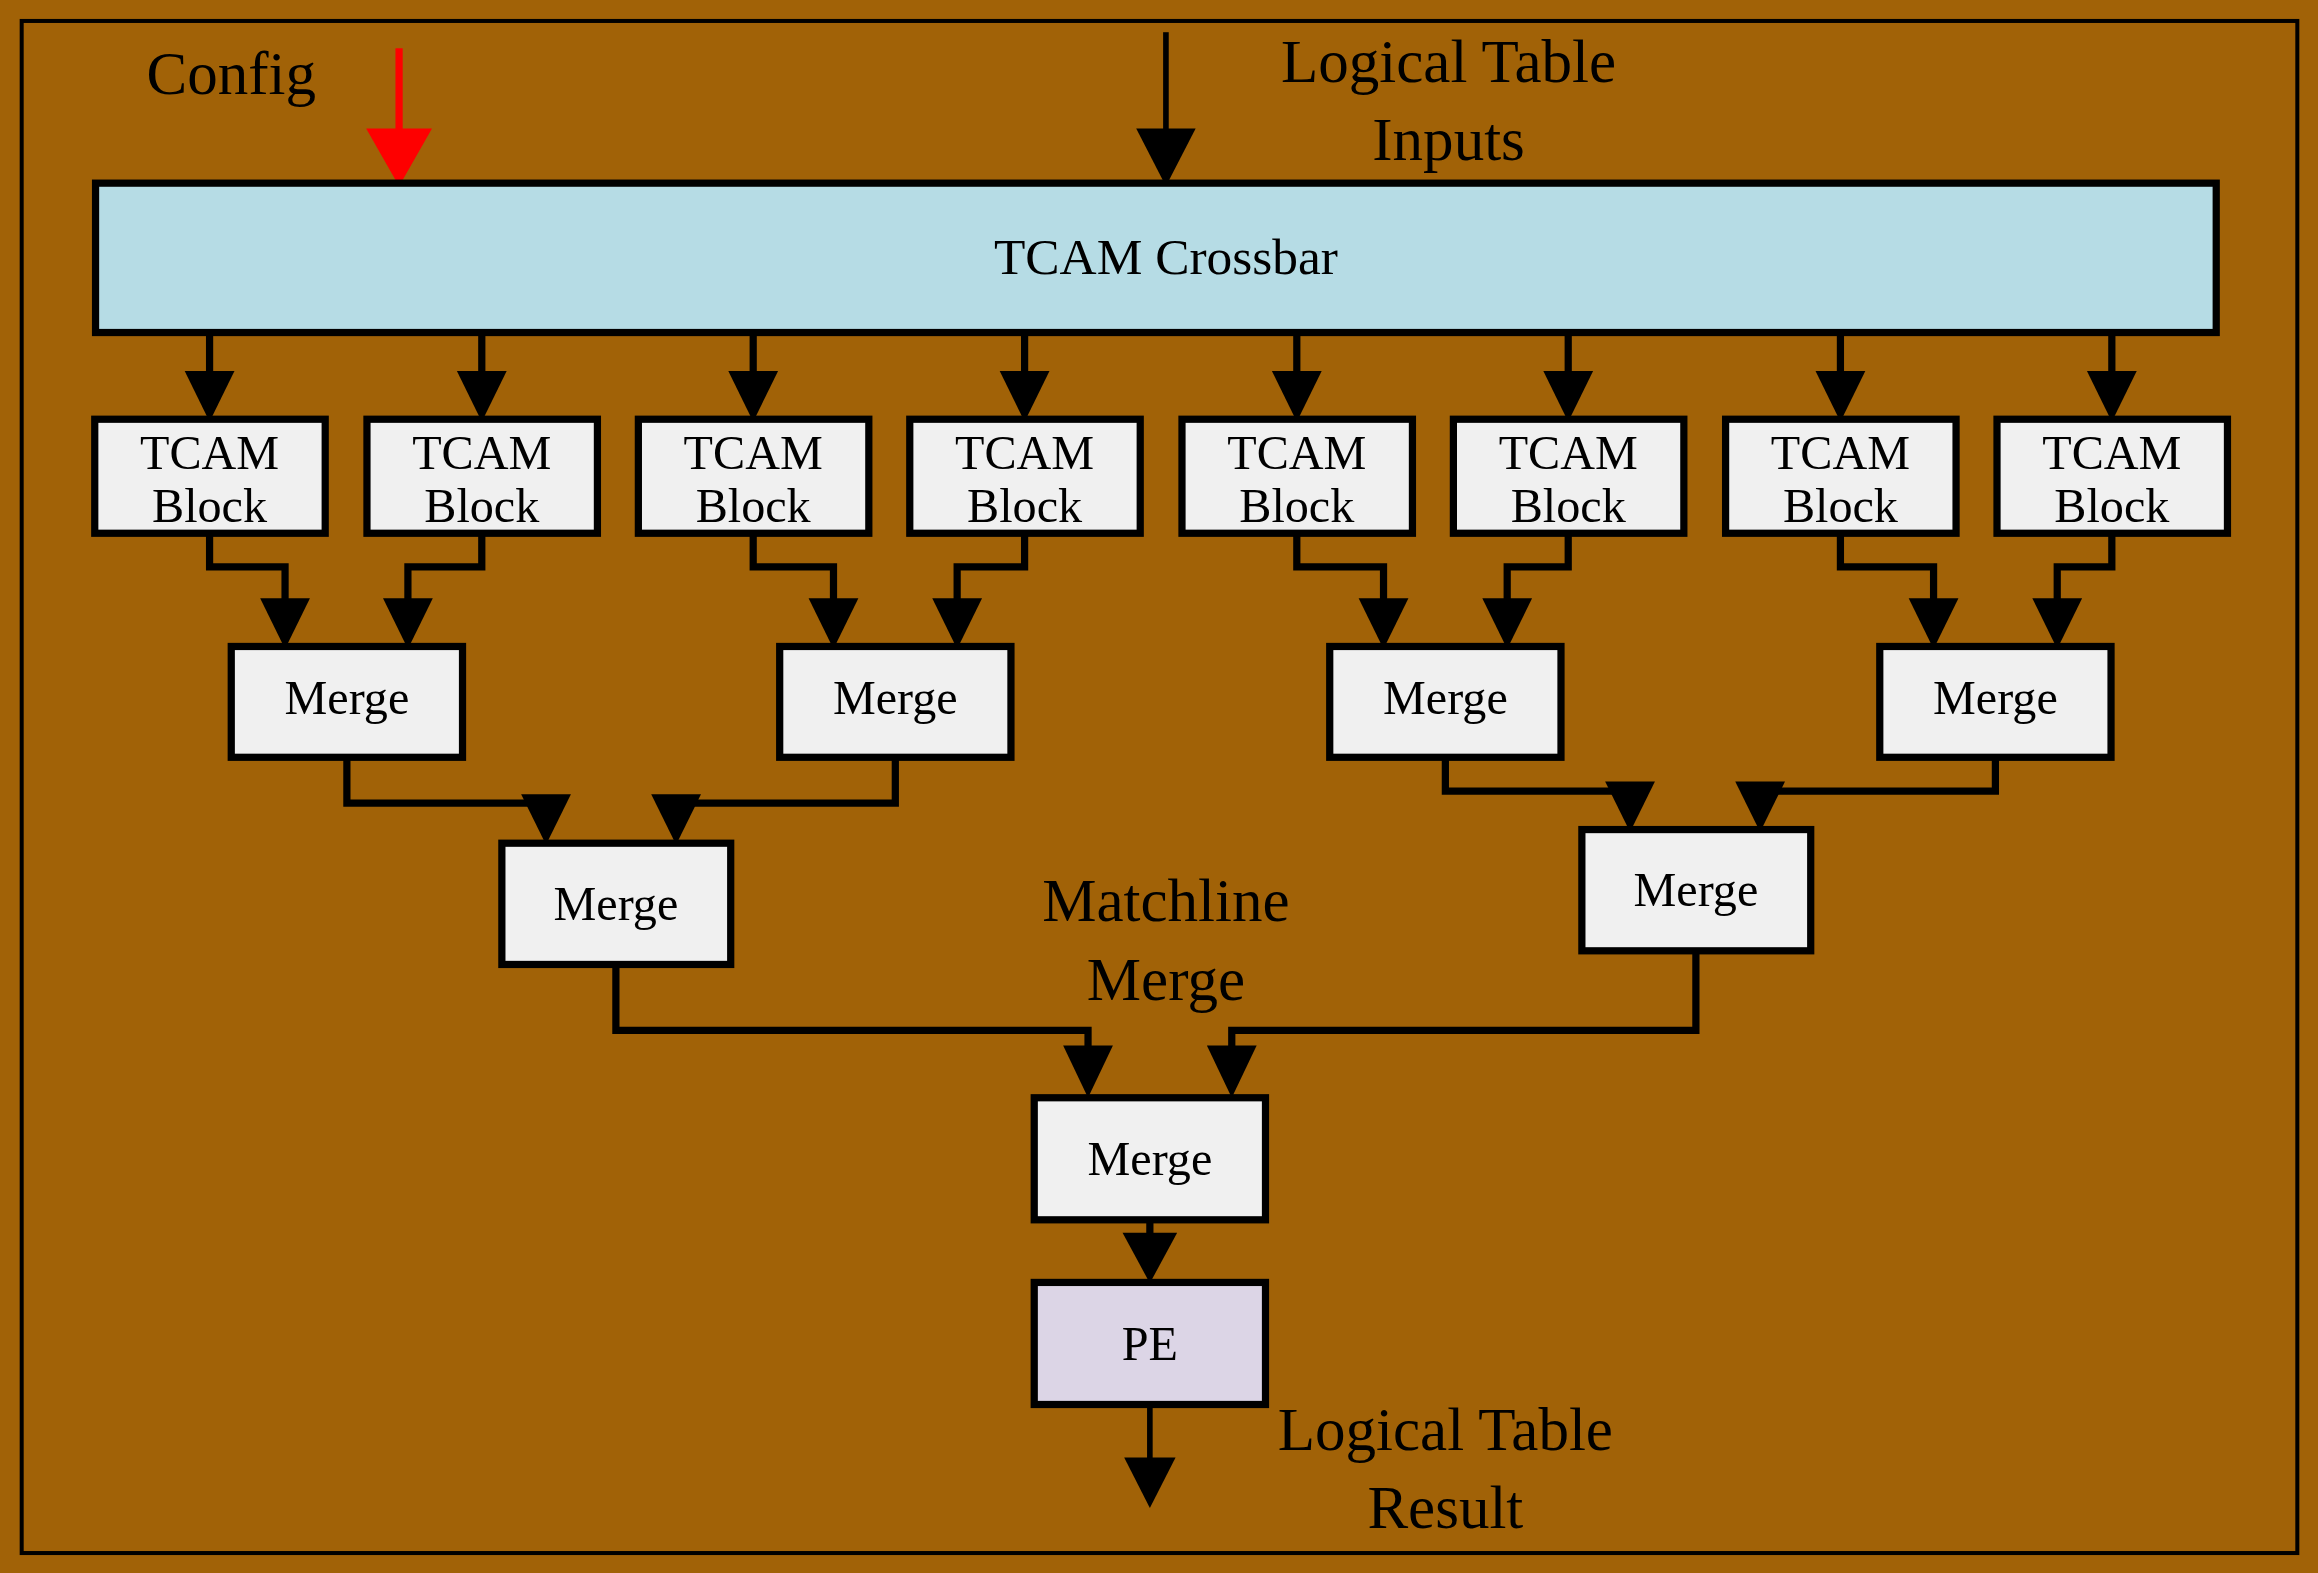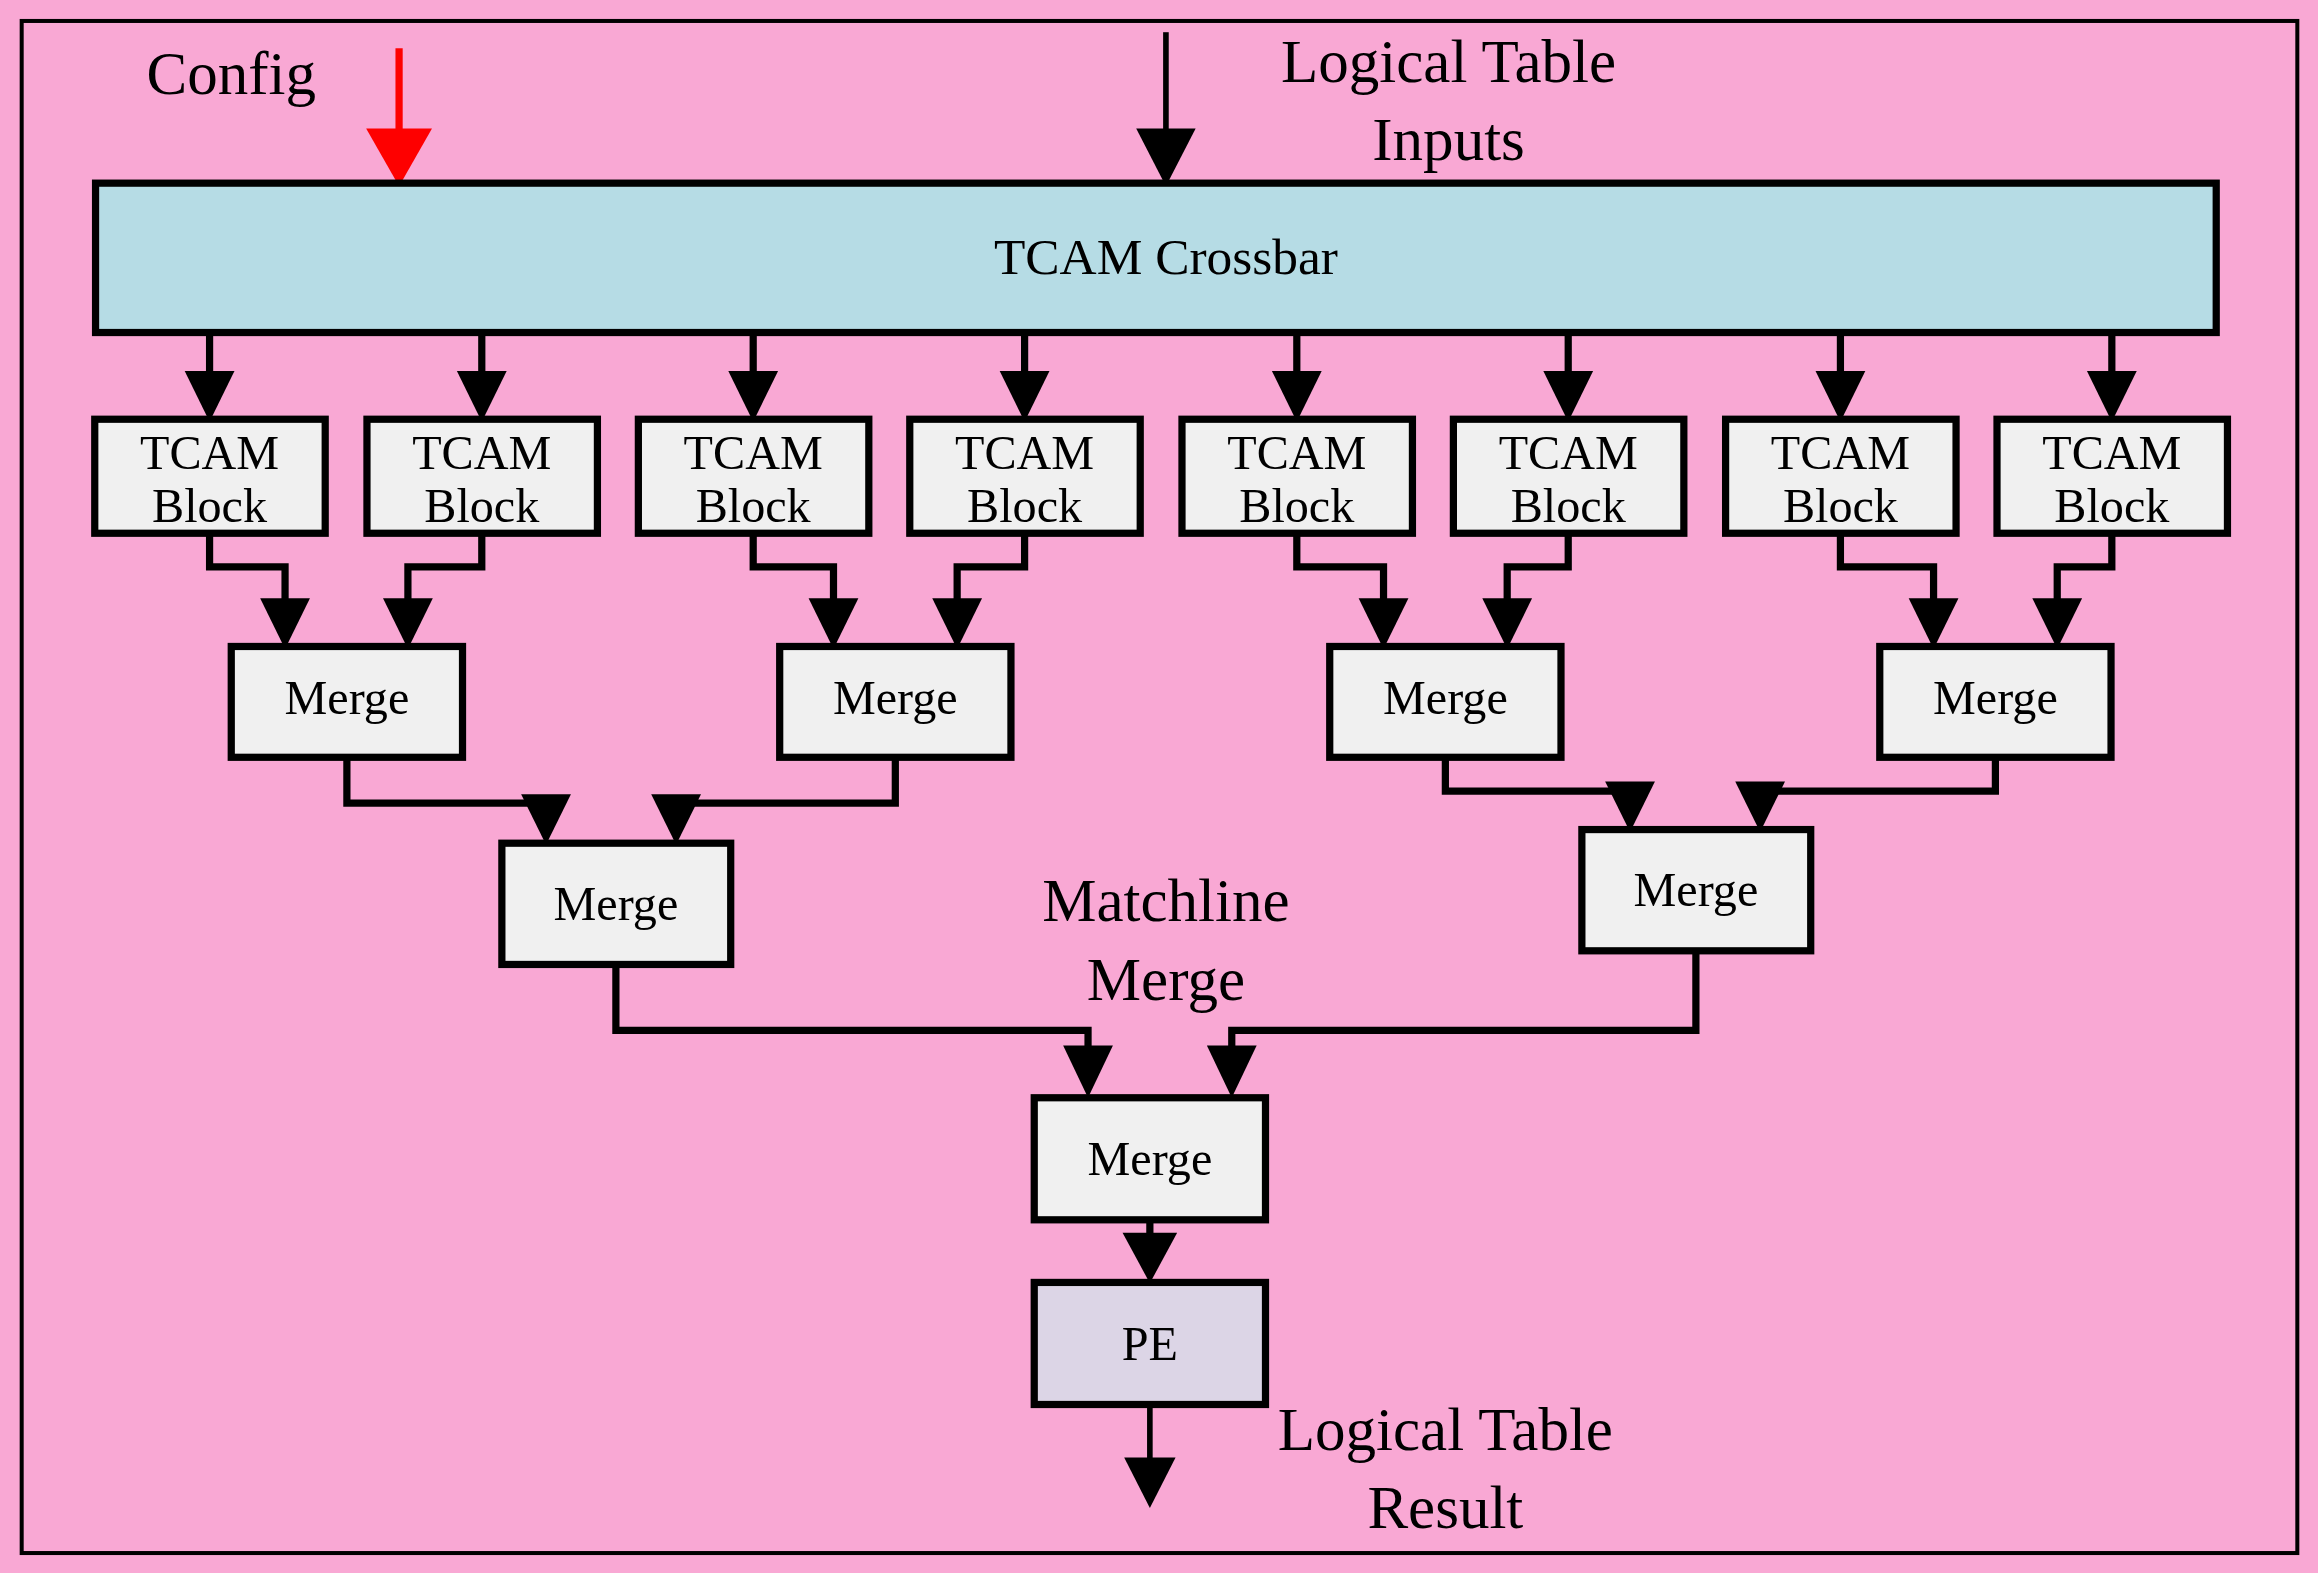"Config" #stage { background: #f9a8d4 -> #a16207 }
